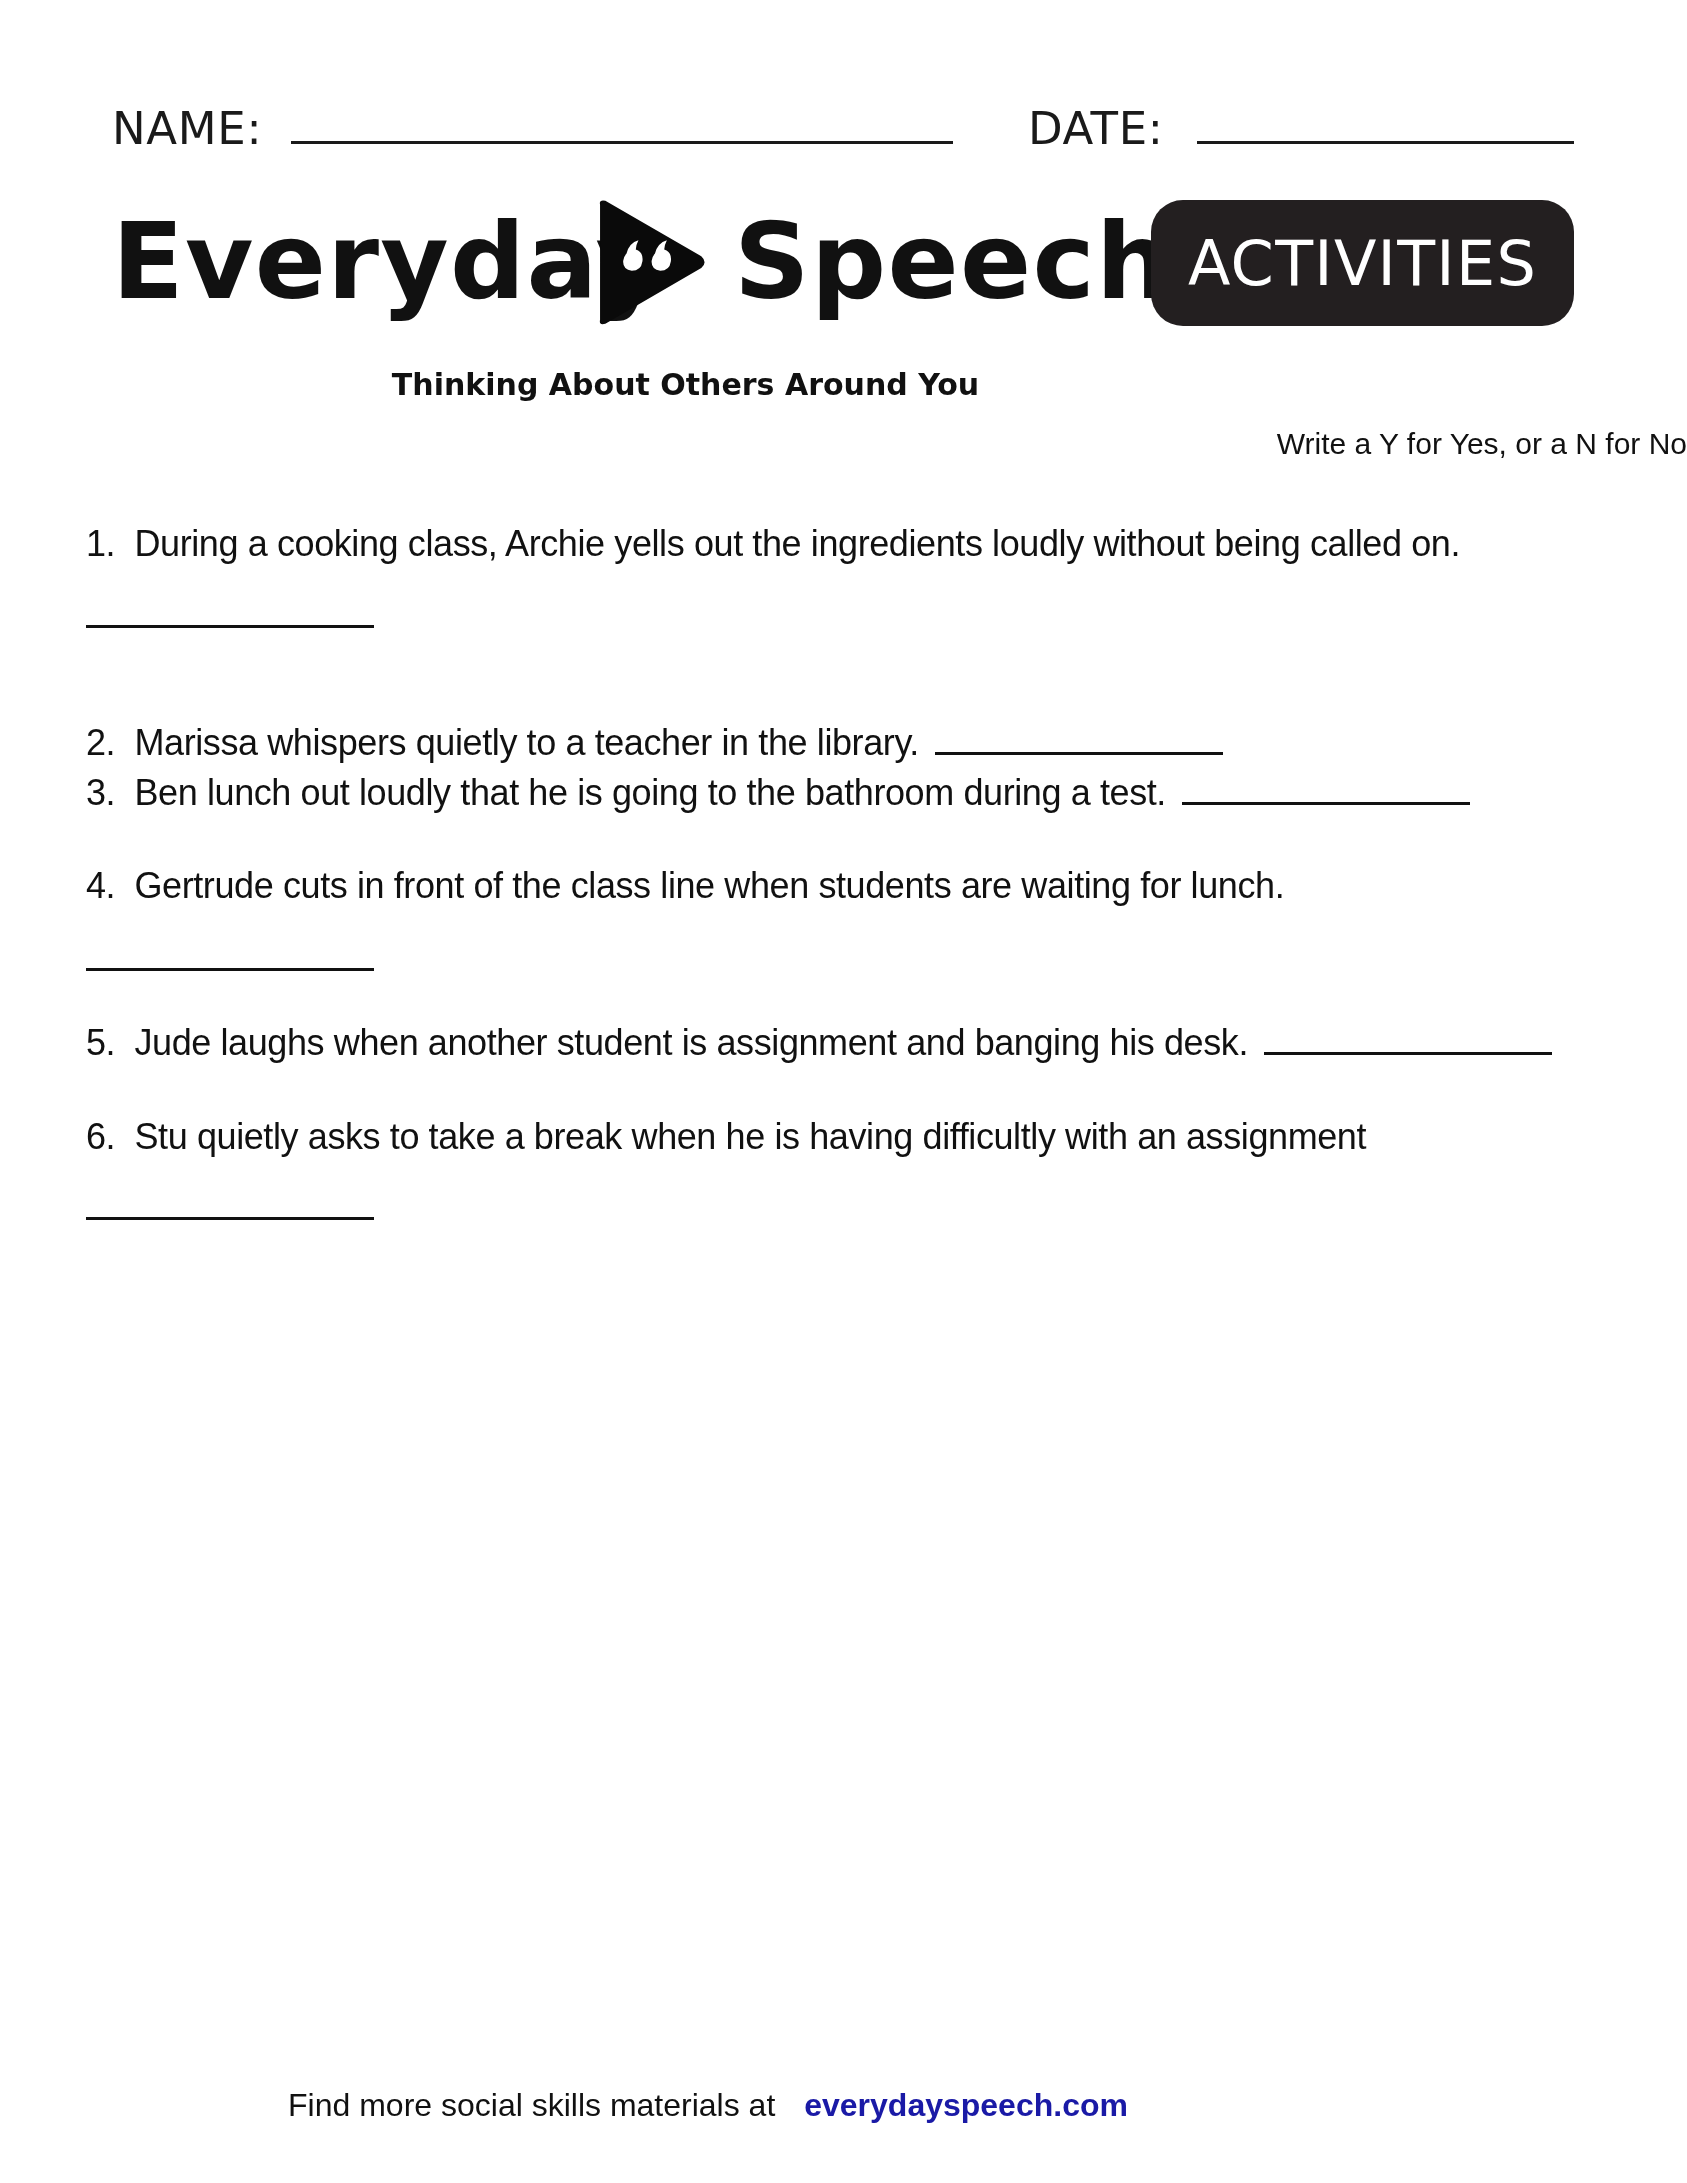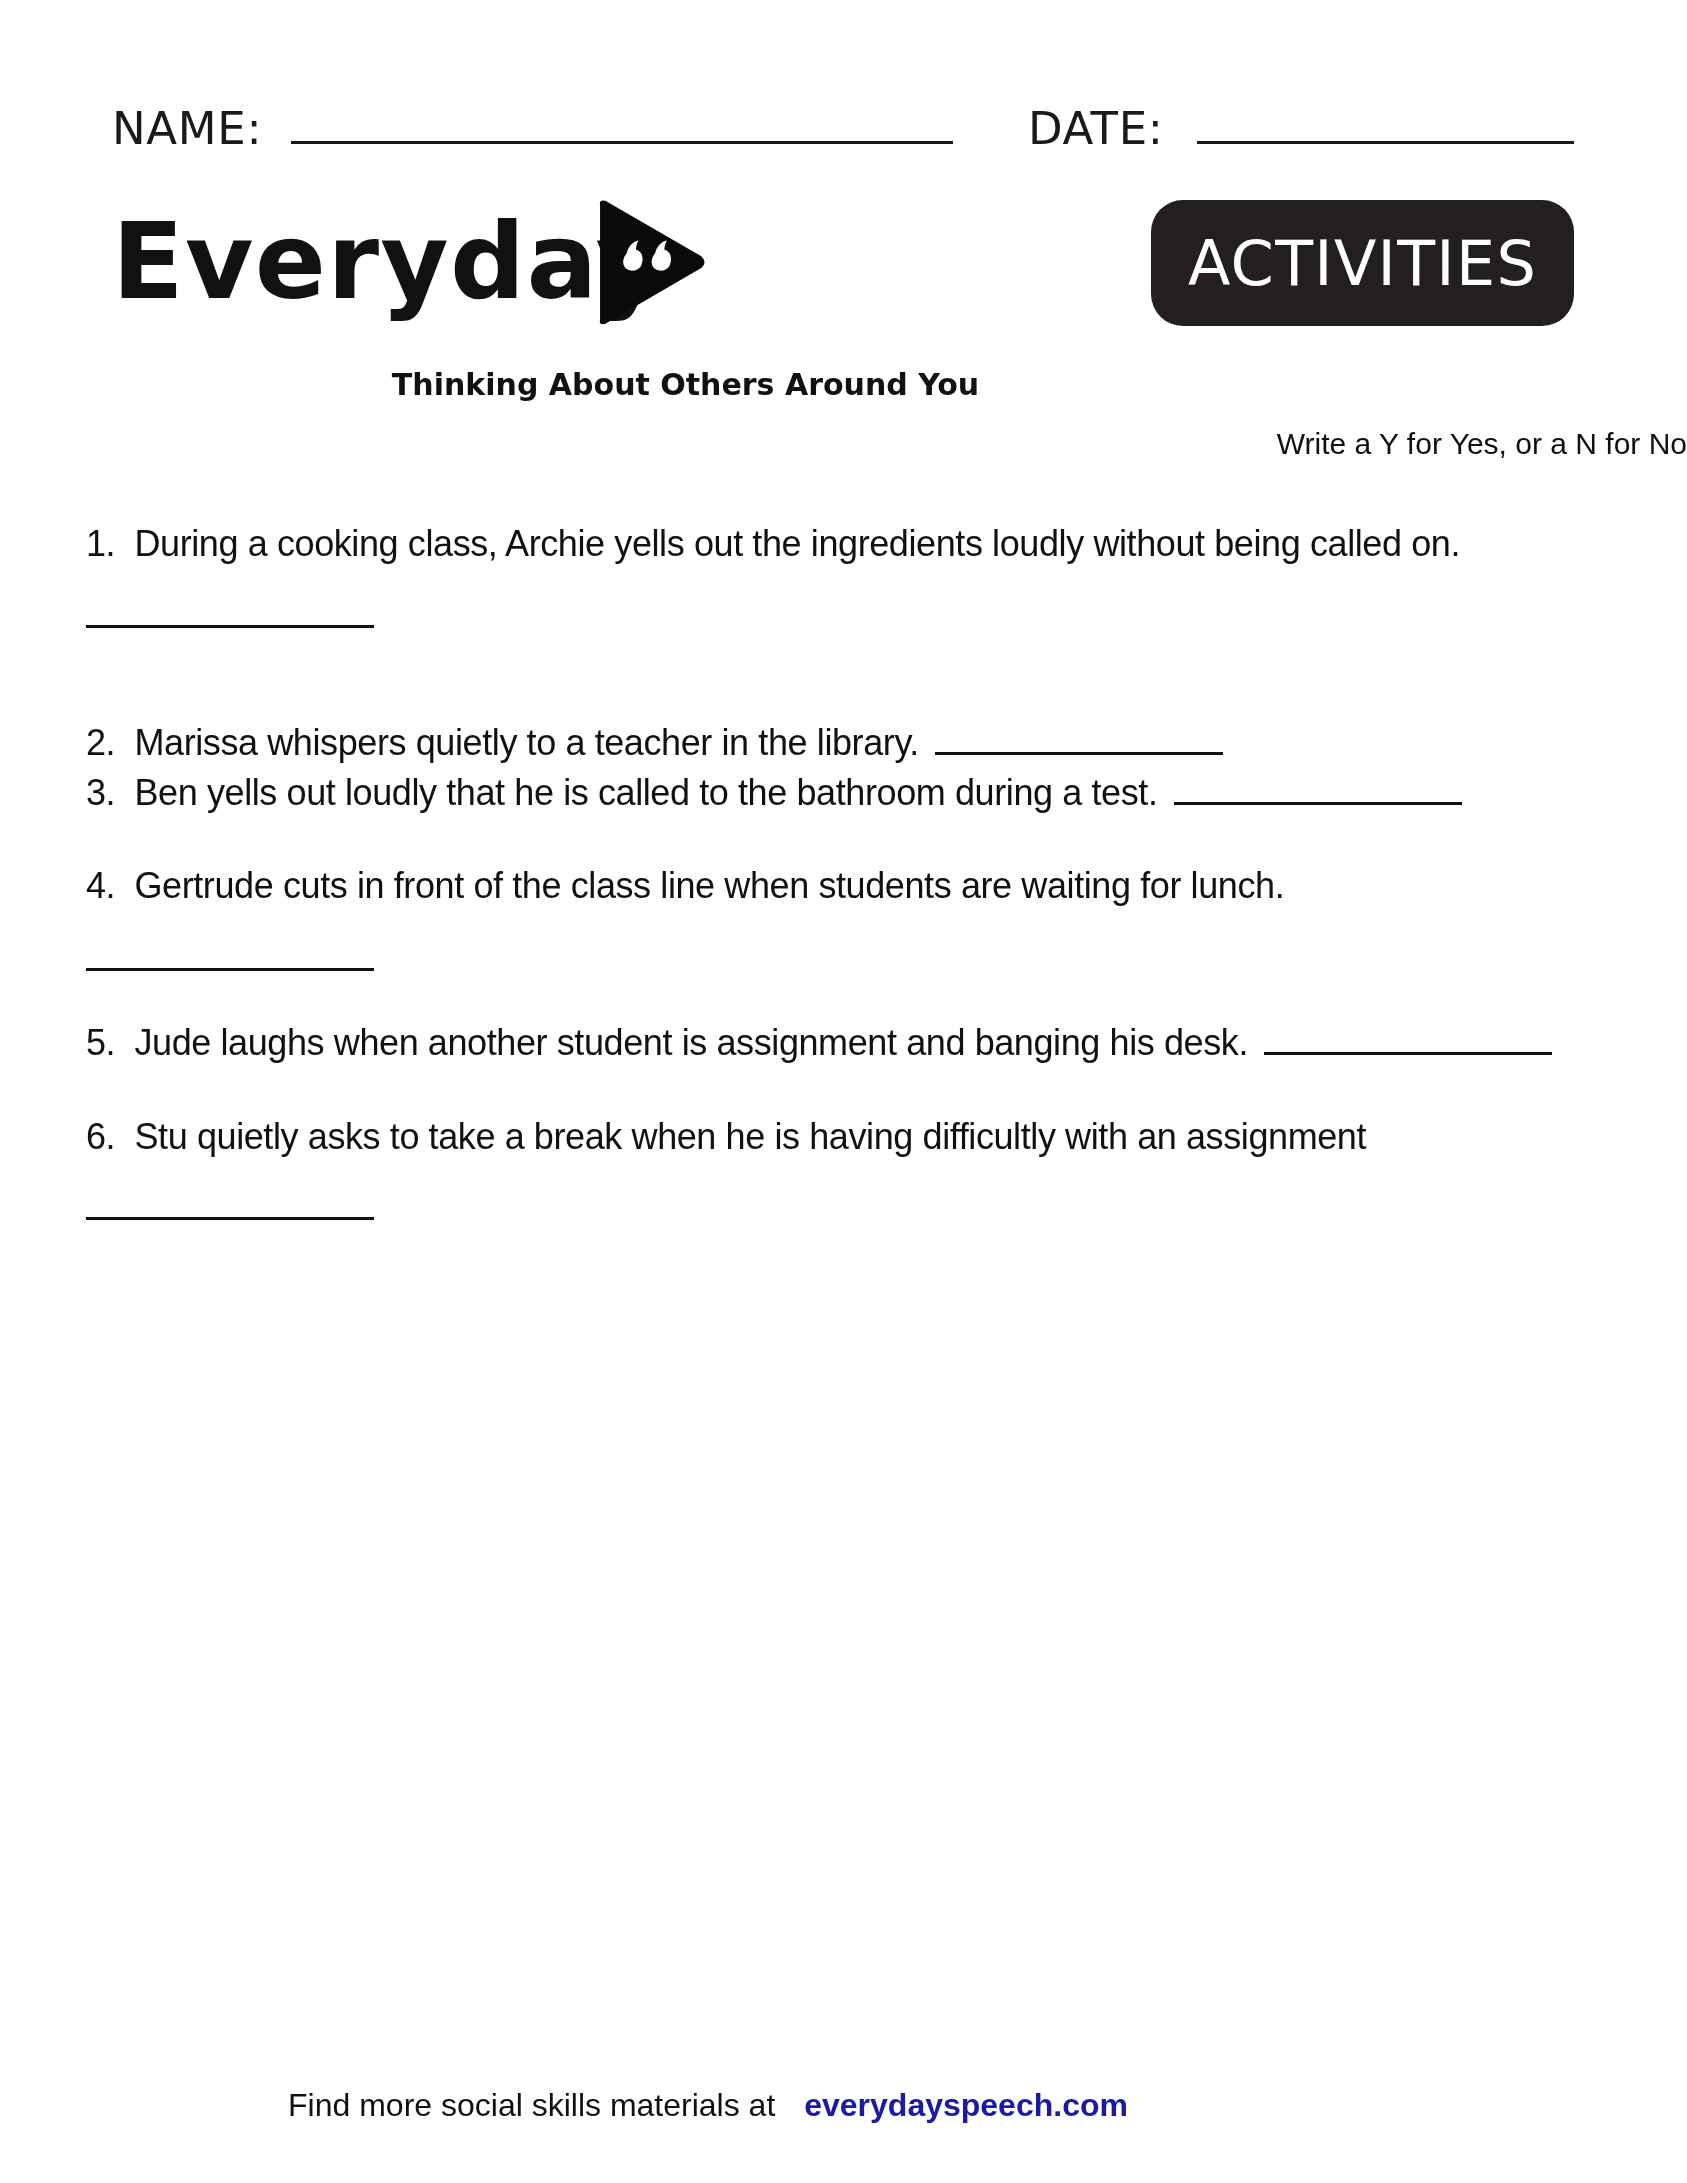"Speech" span.brand-word { html: none -> <span>Speech</span> }
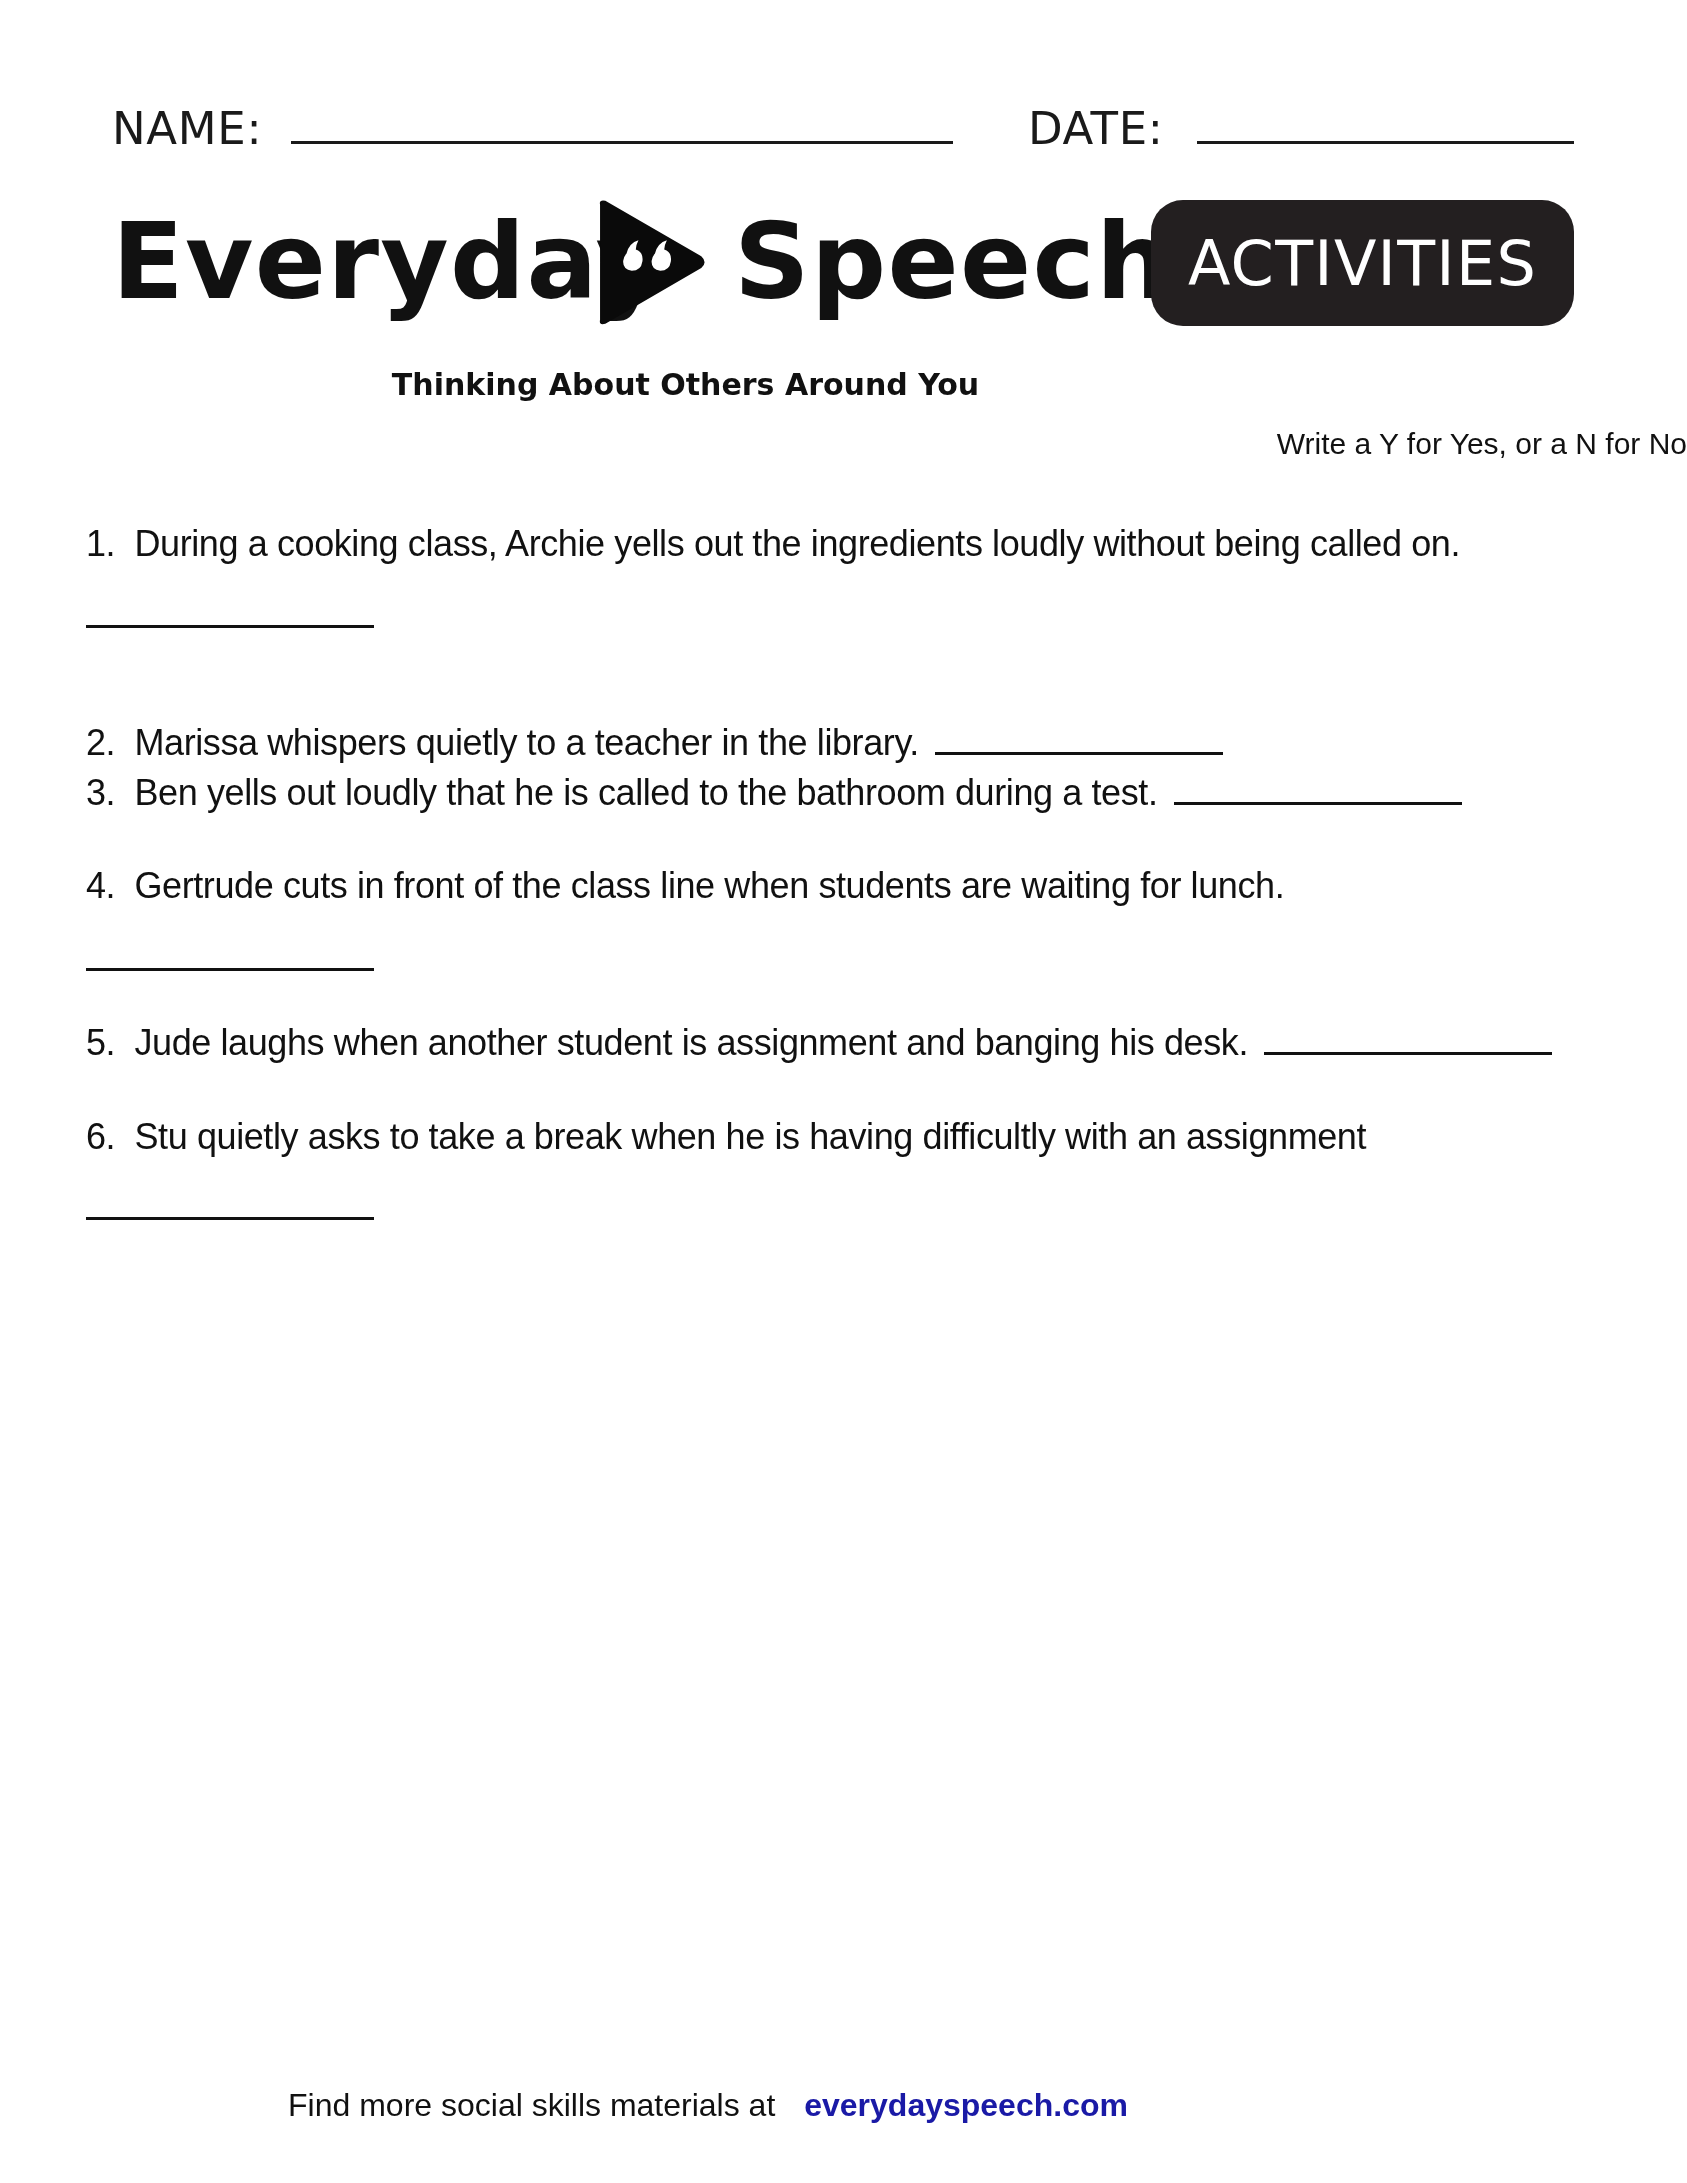"Ben yells out loudly that" span { text: yells out loudly that he is called -> lunch out loudly that he is going }
